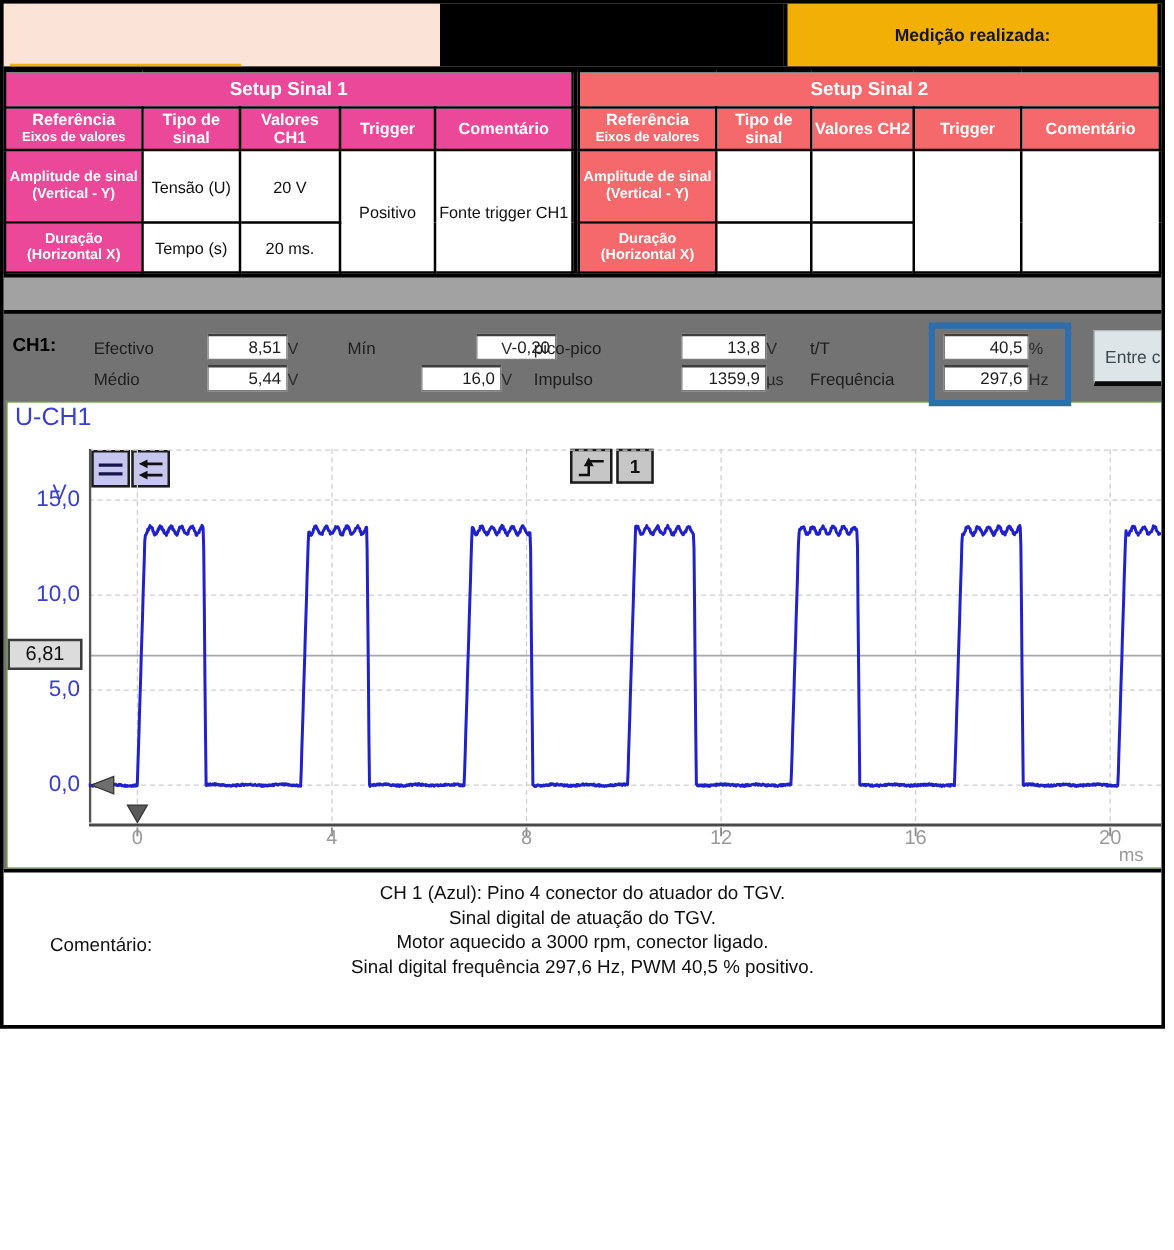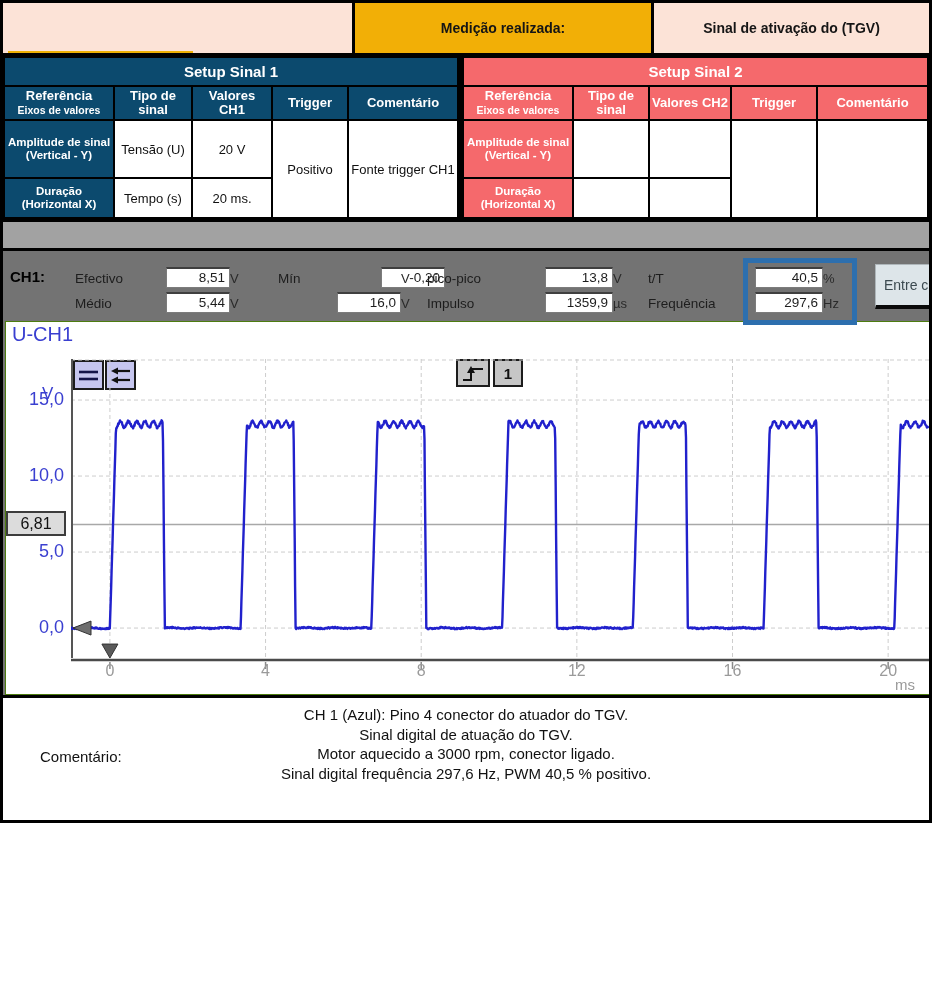"Sinal de ativação do (TGV)" div.hdr-cell { html: <div>Sinal de ativação do (TGV)</div> -> none }
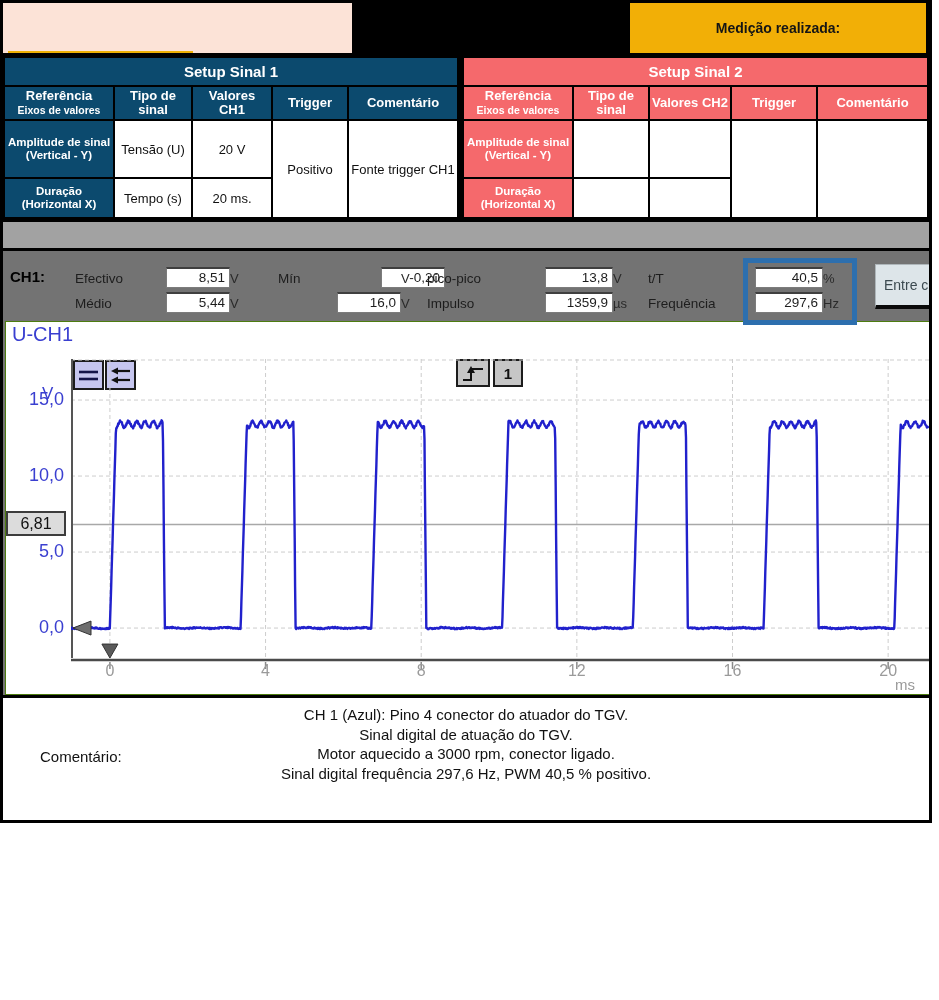"Setup Sinal 1" .acc1 { background: #0c4a6e -> #ec4899 }
